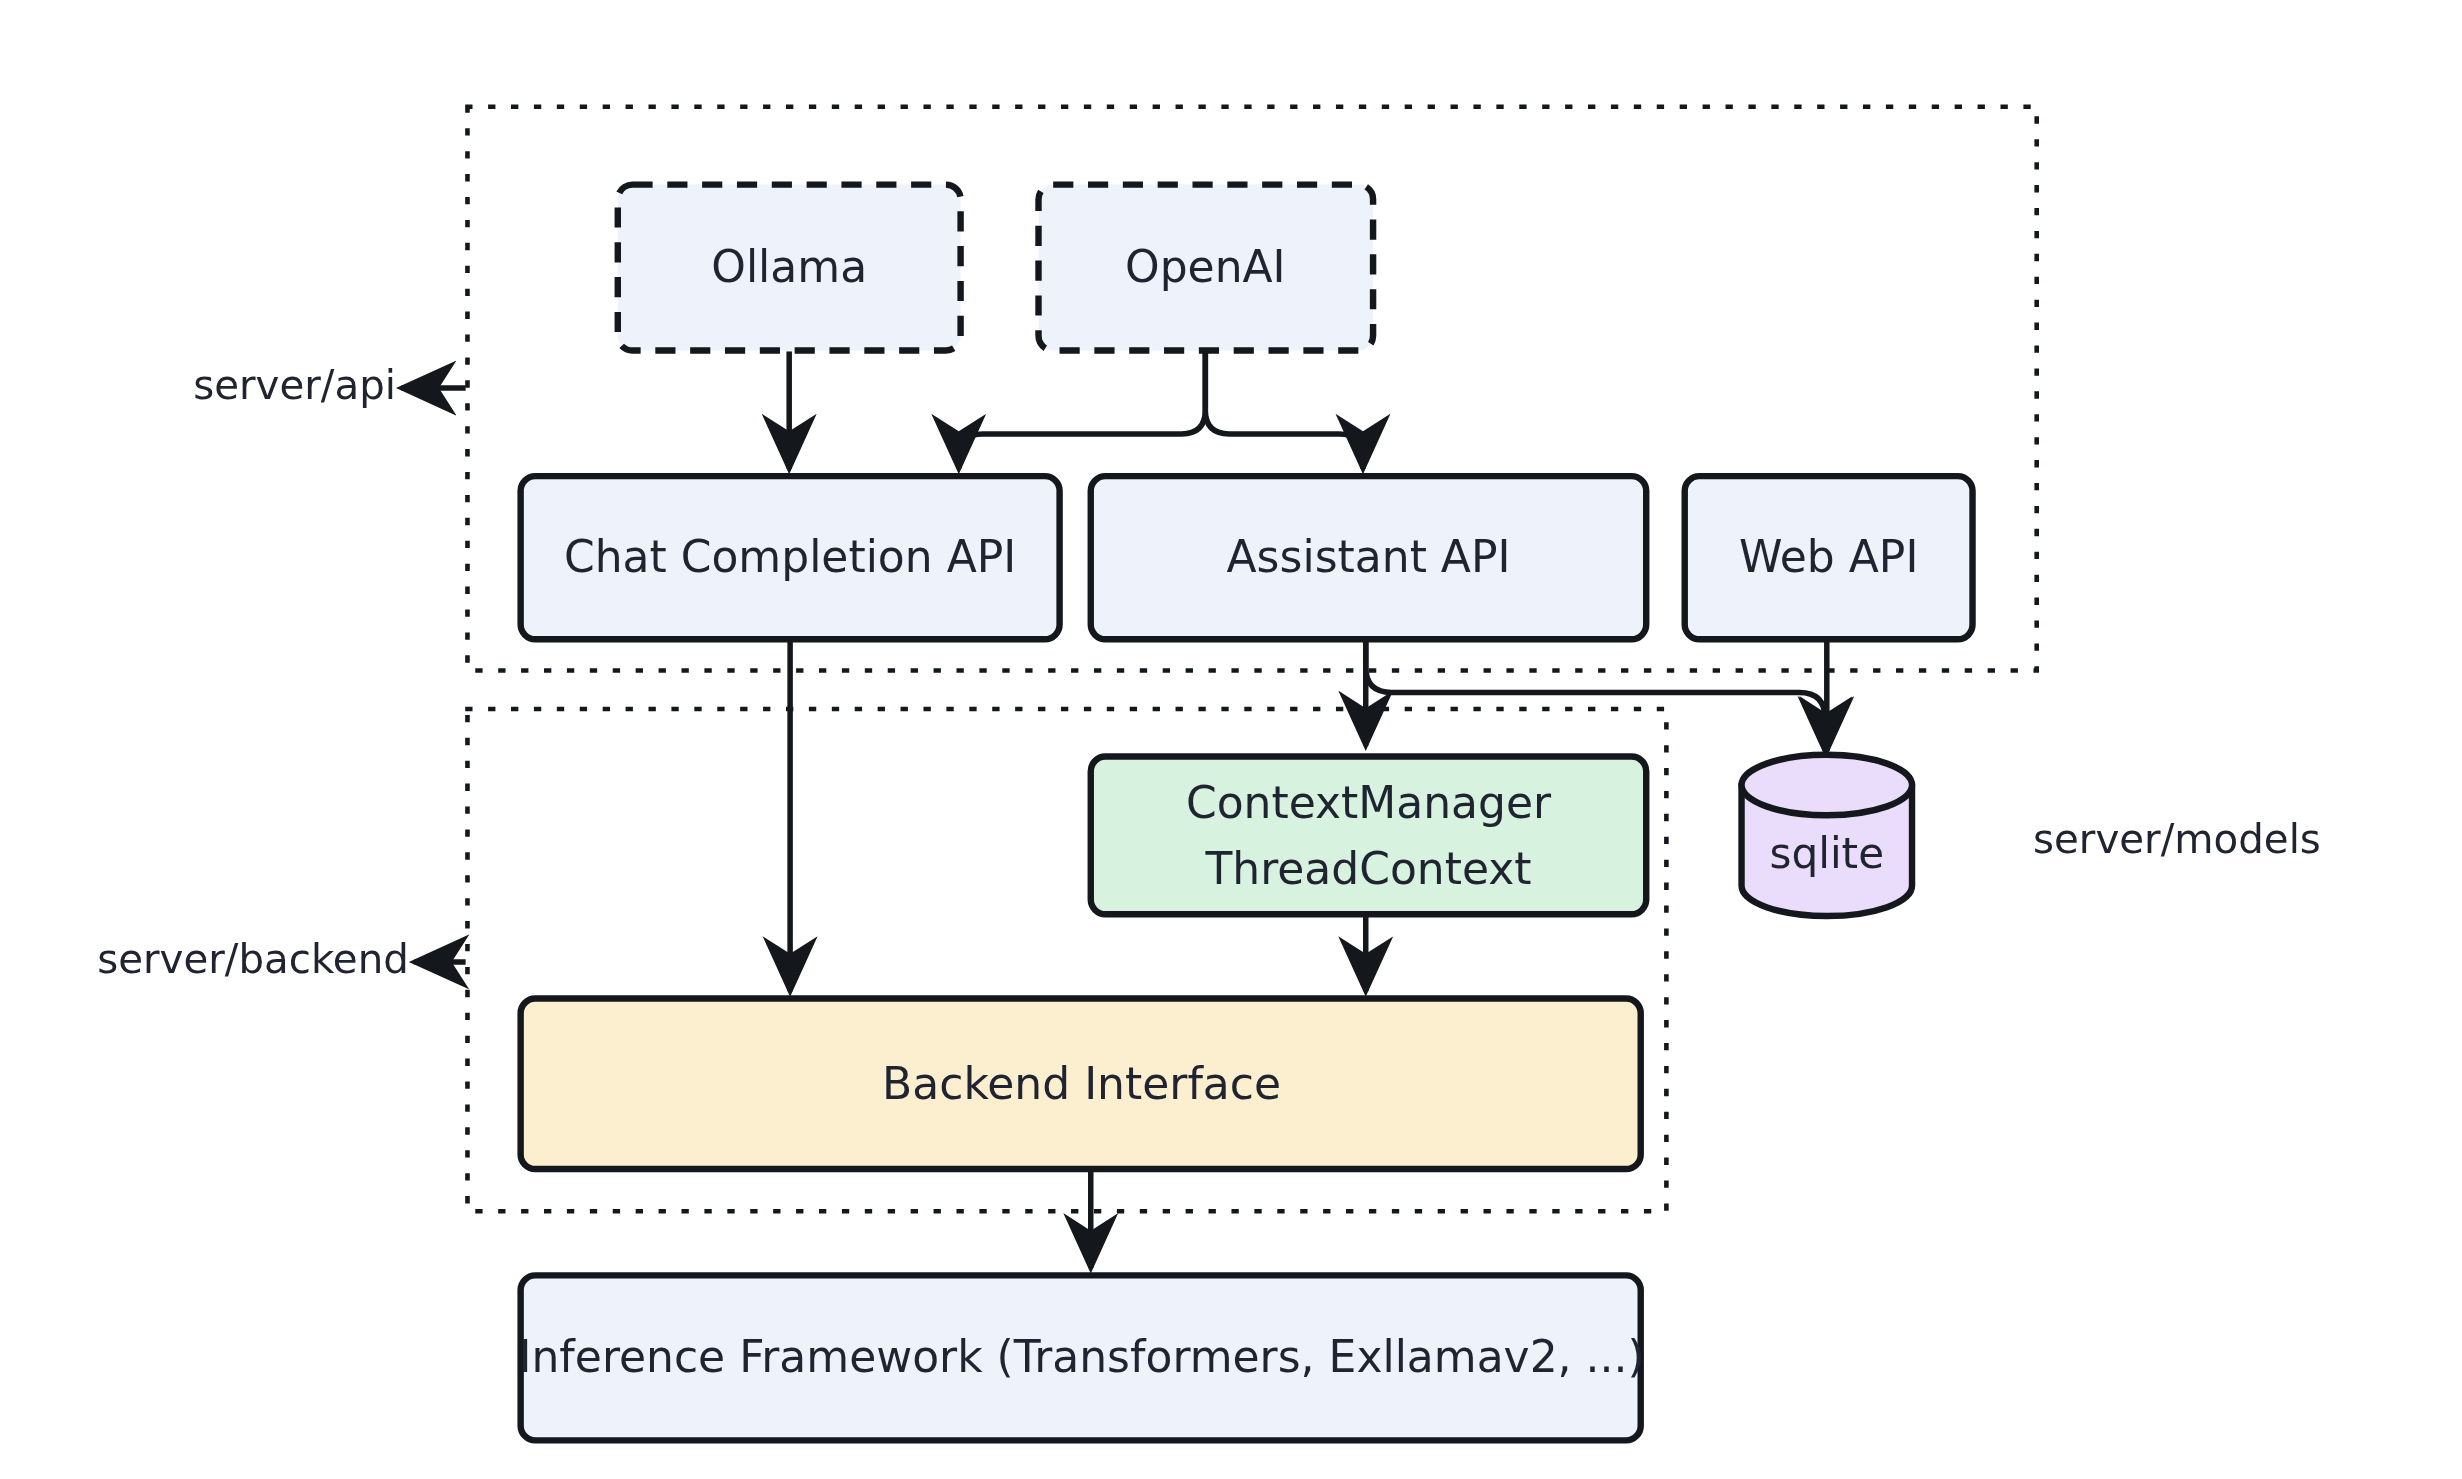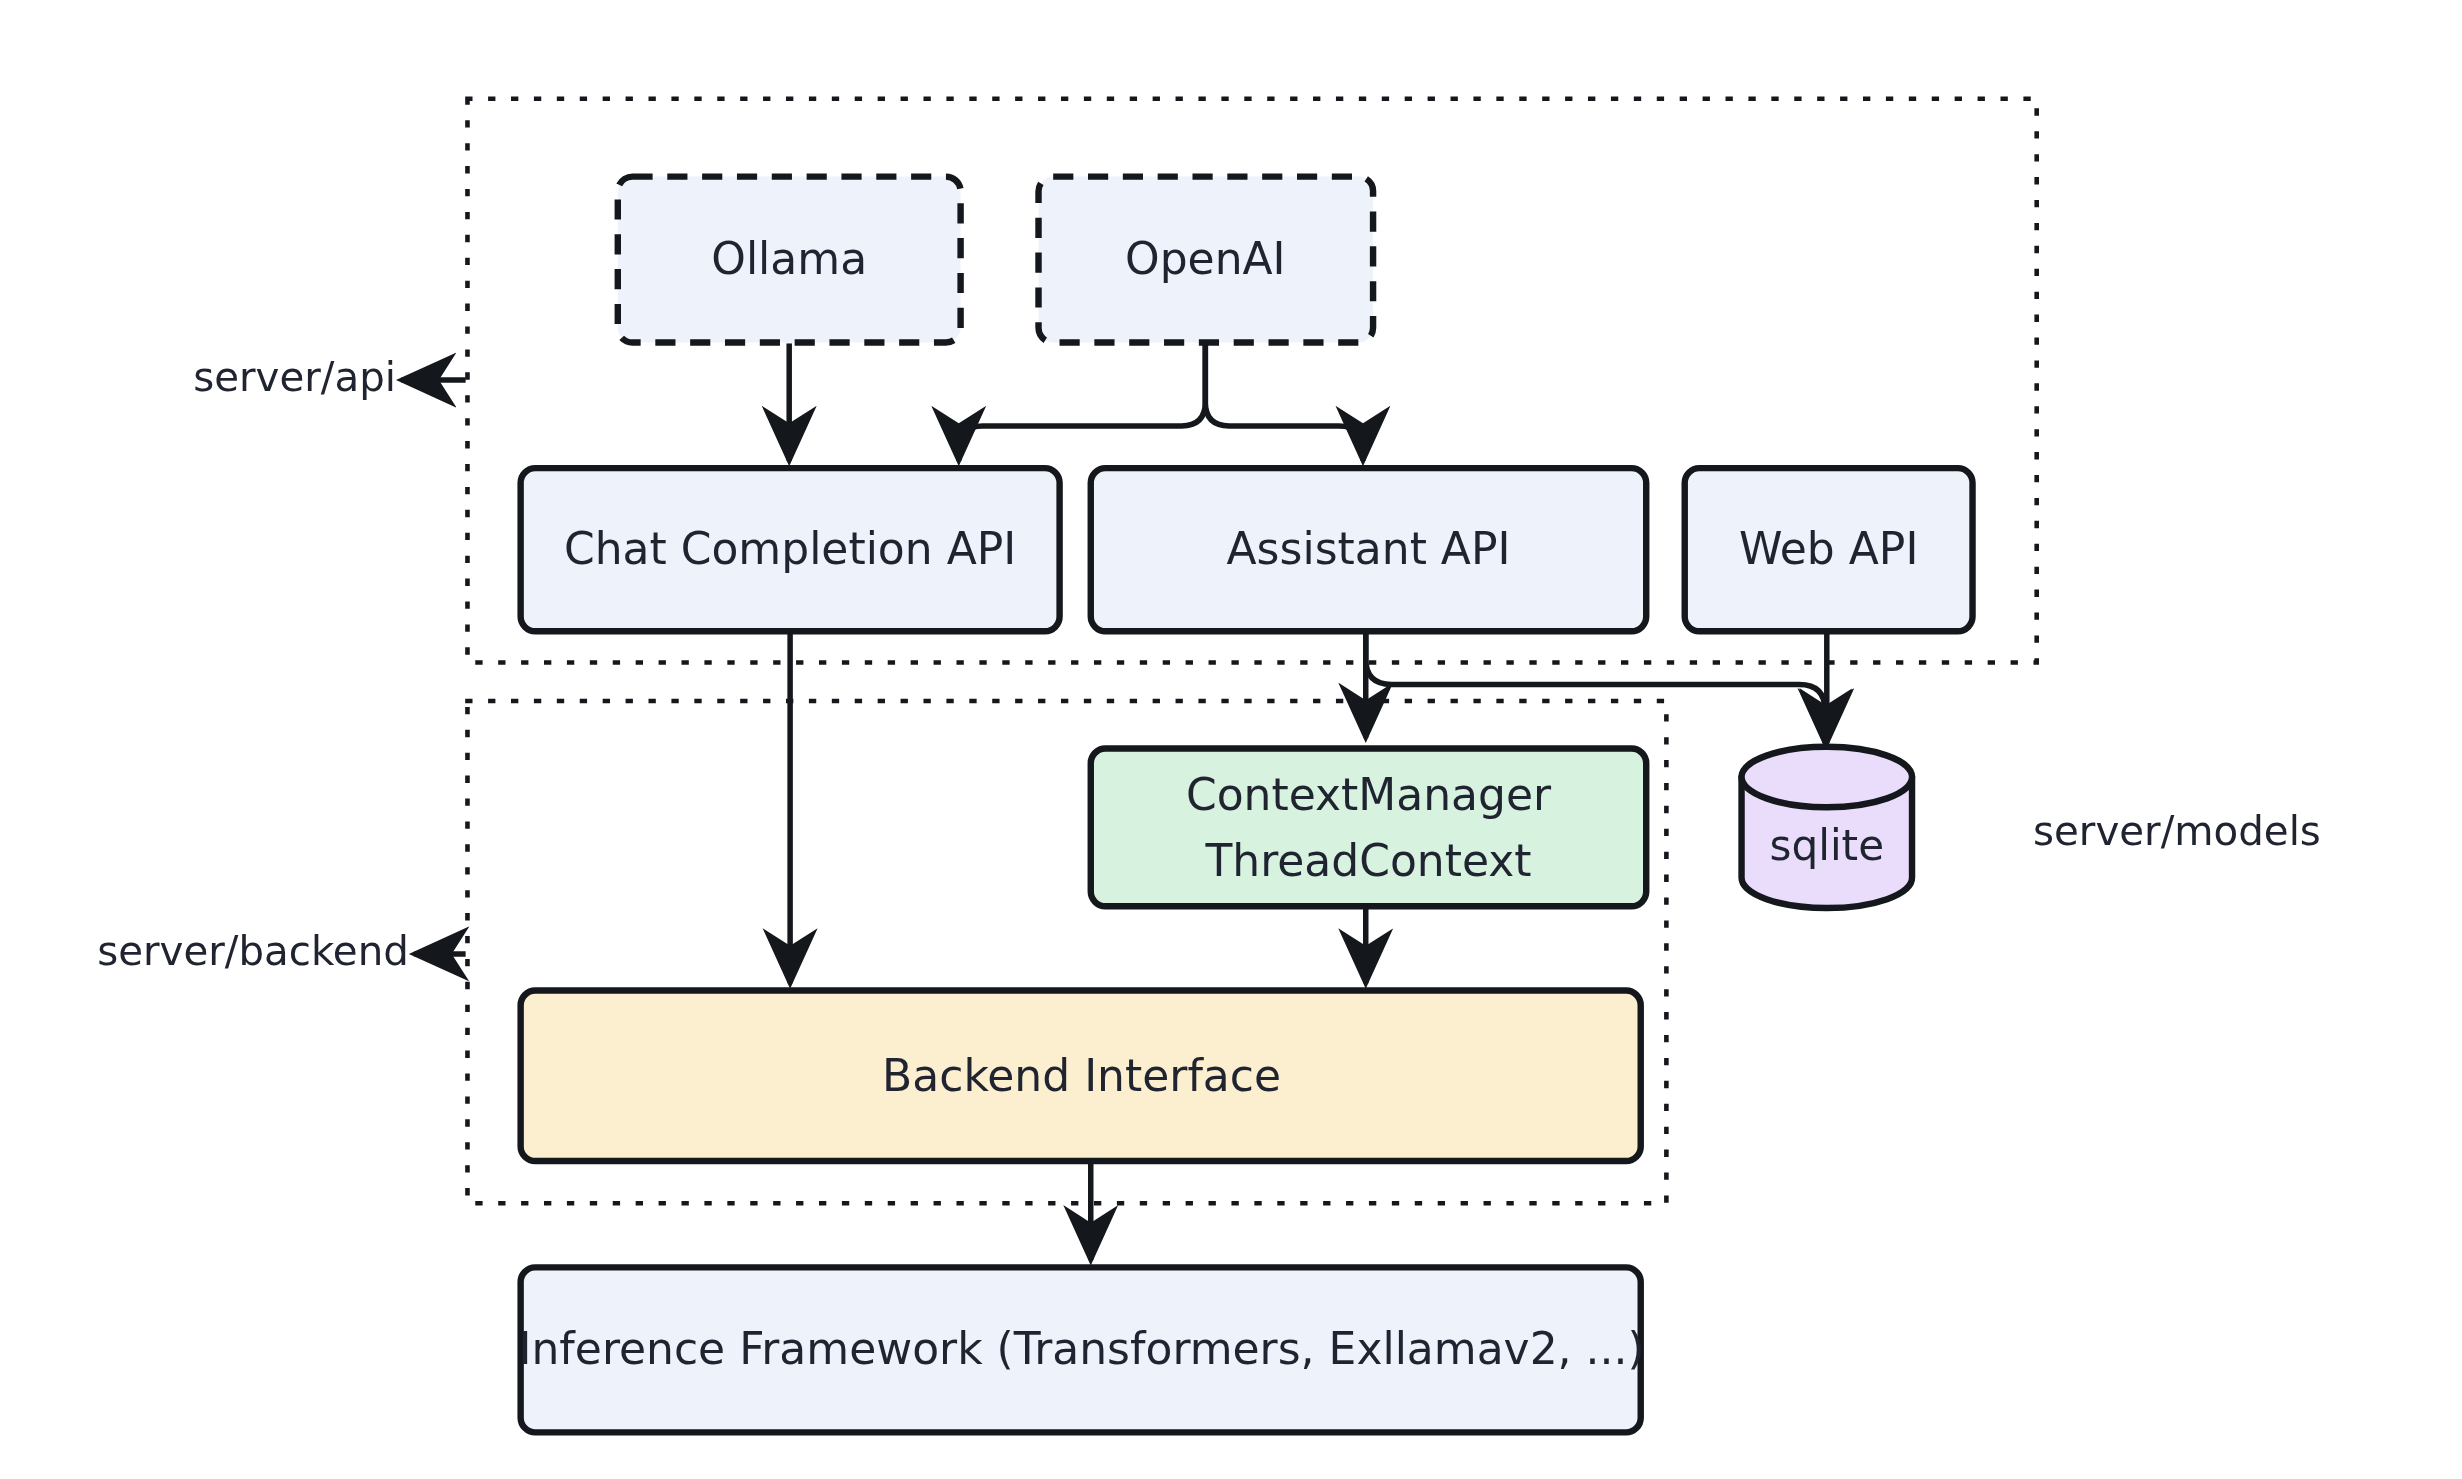"Ollama" #diagram-root { top: 4px -> 12px }
